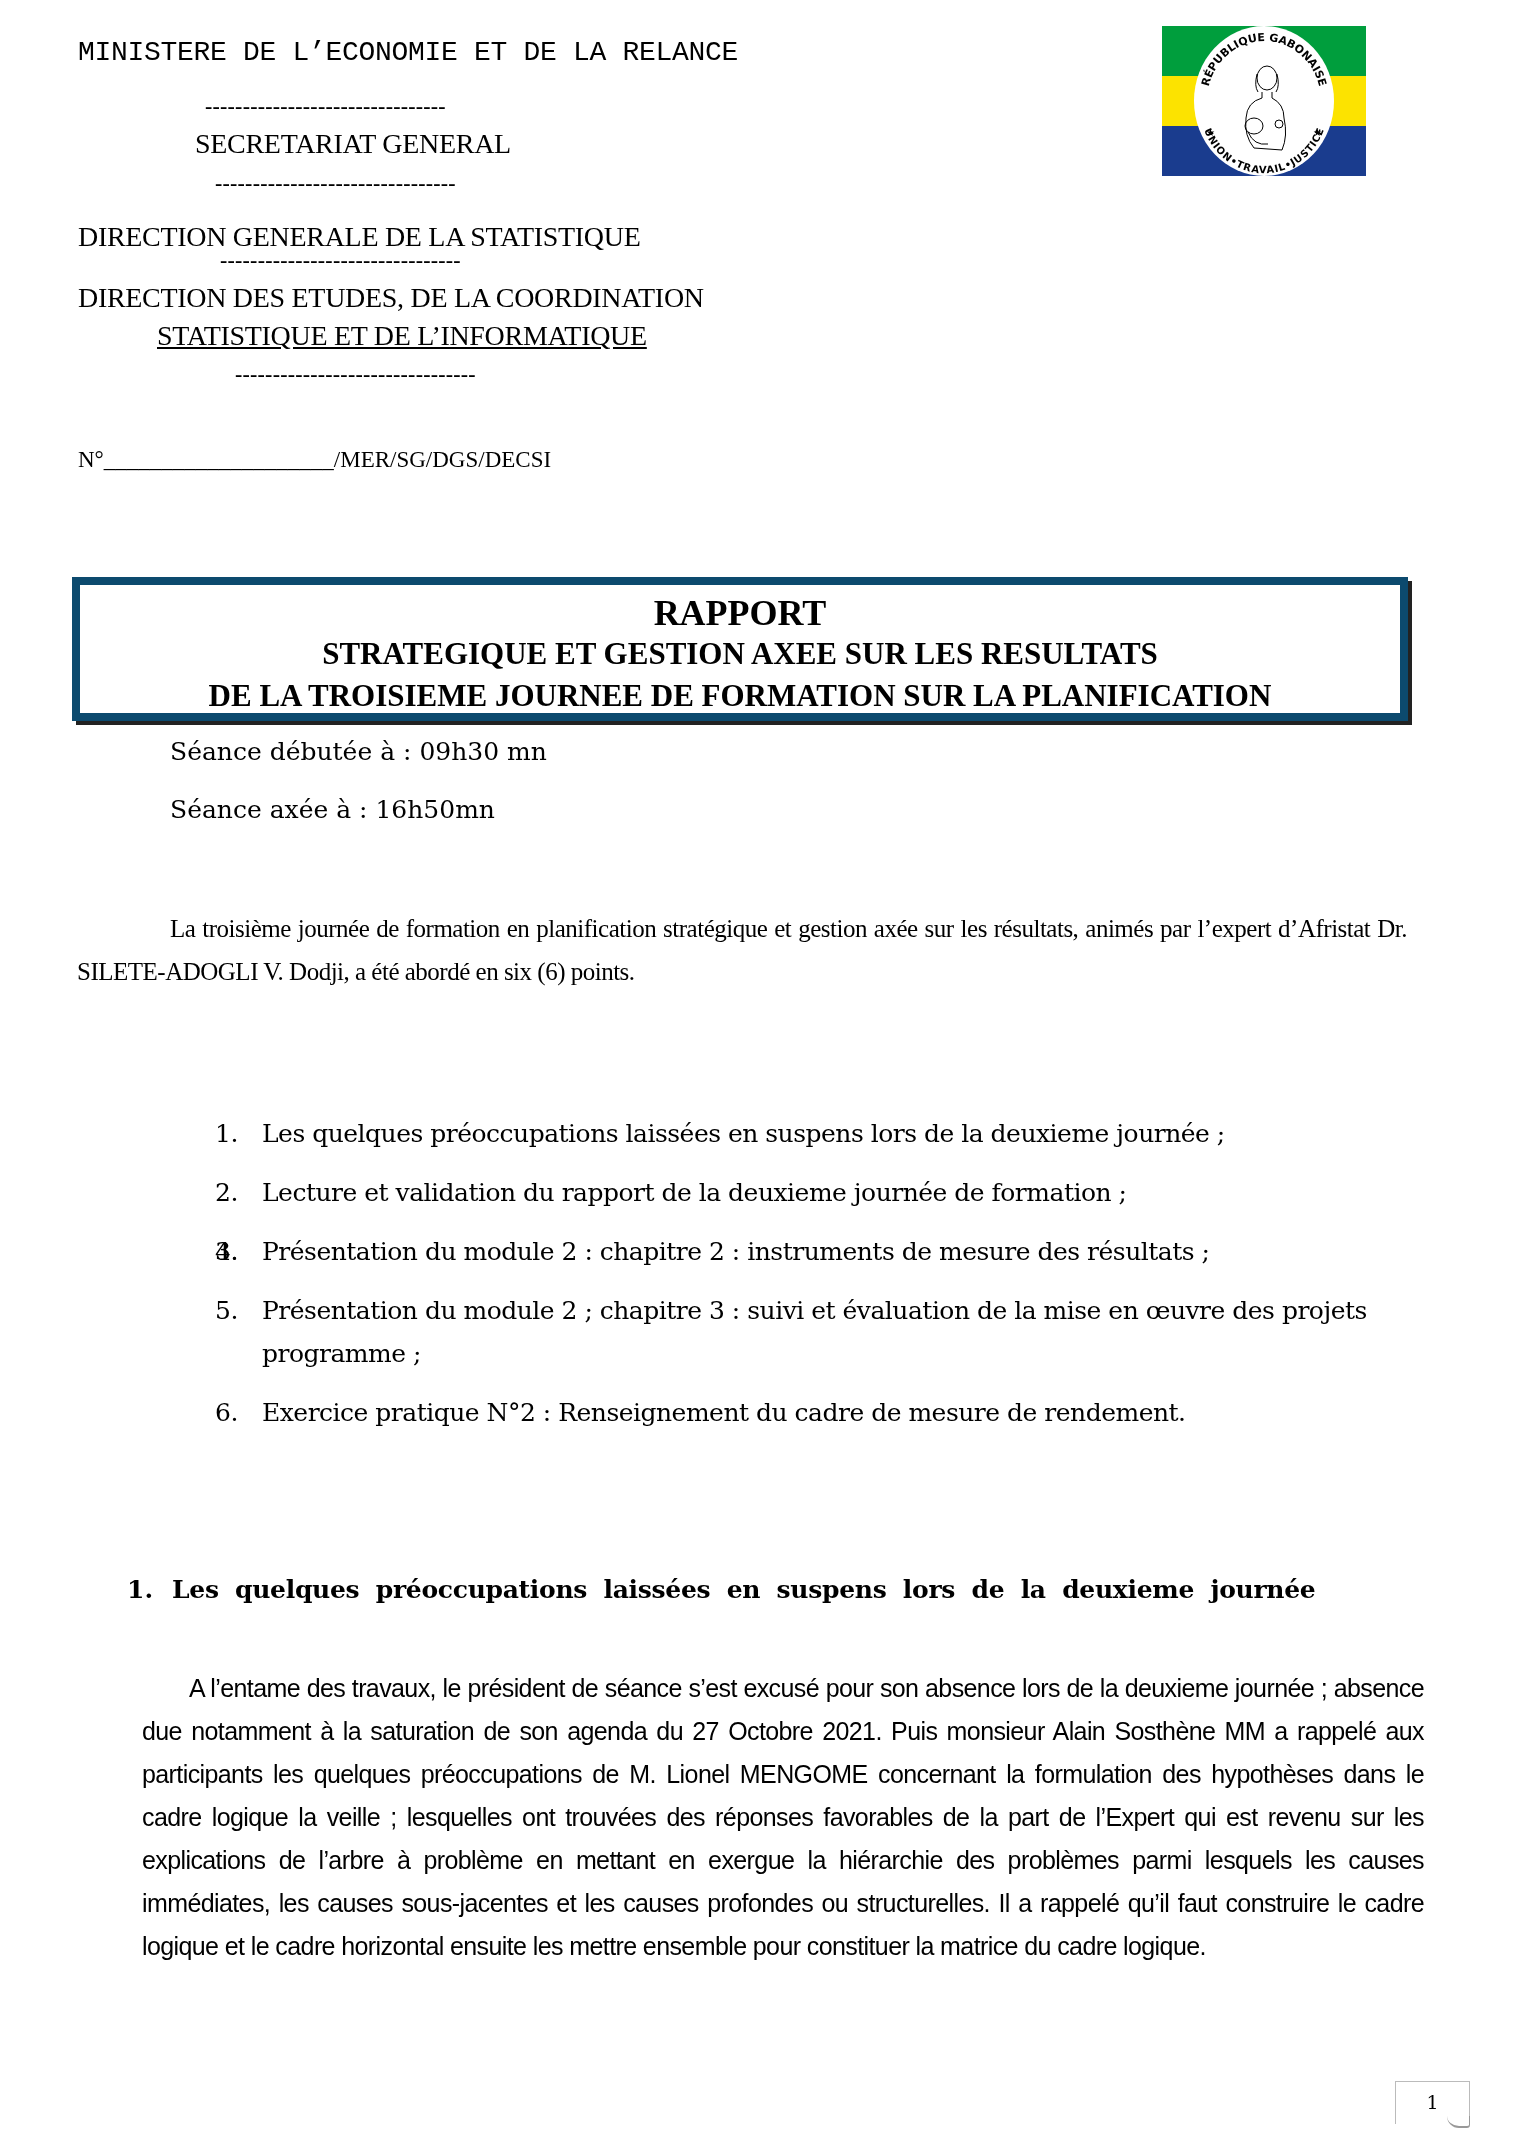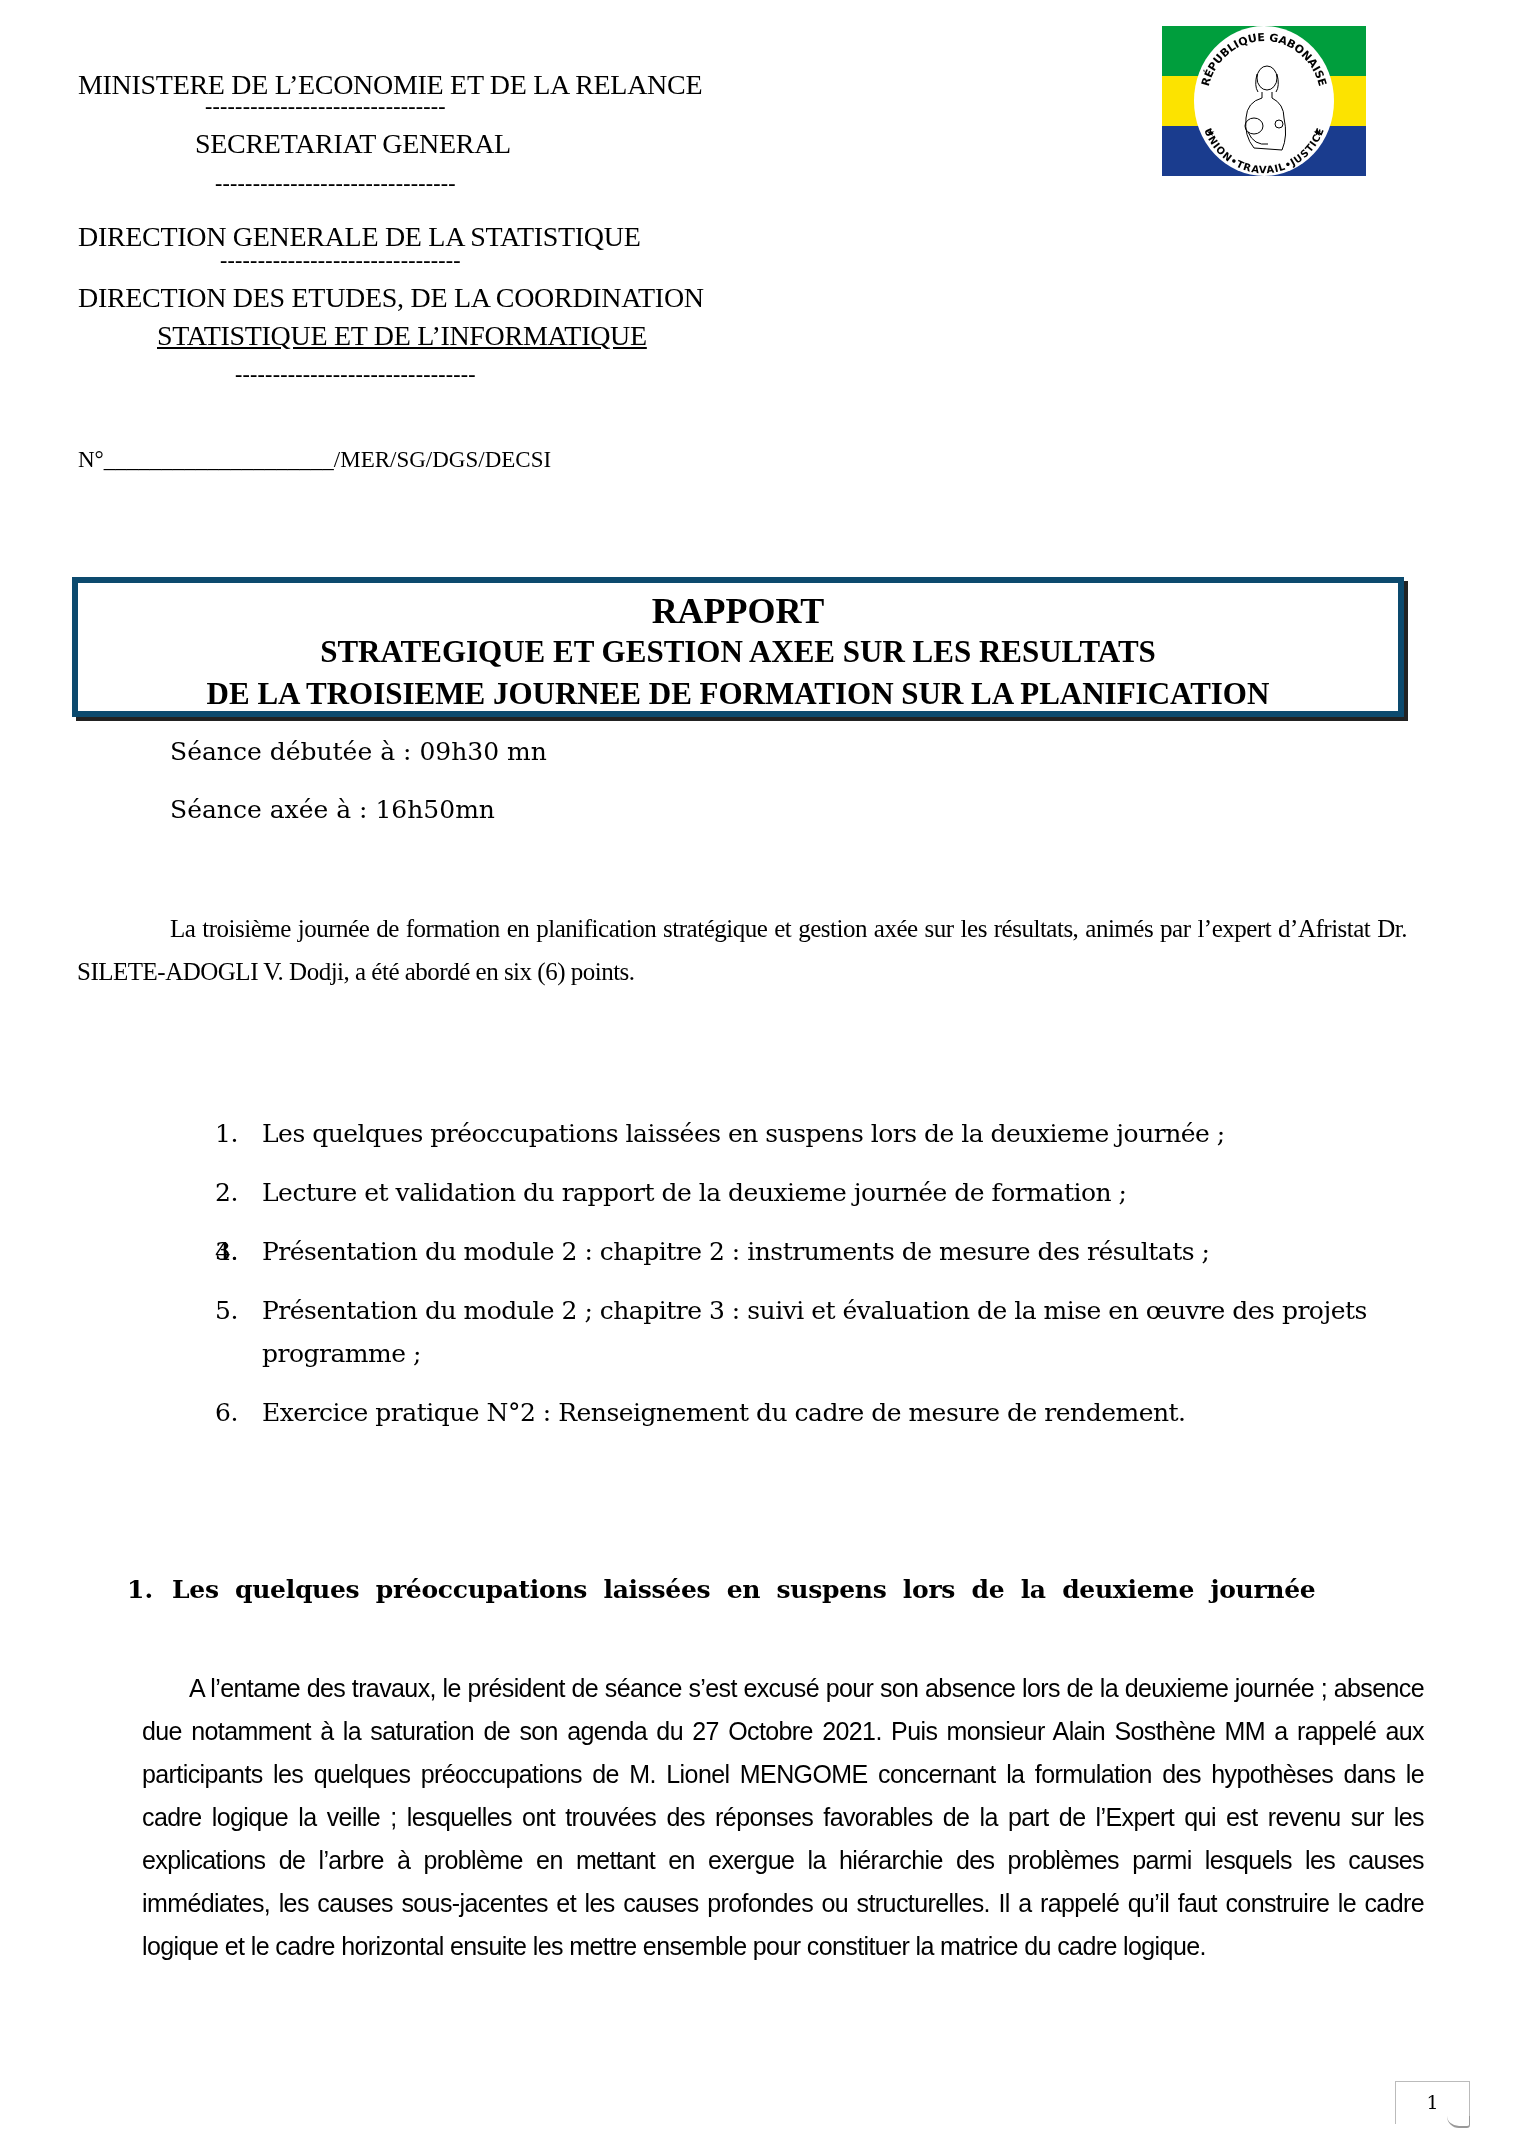"MINISTERE DE L’ECONOMIE ET DE" div.abs { font-family: none -> Liberation Mono, monospace; top: 71px -> 39px }
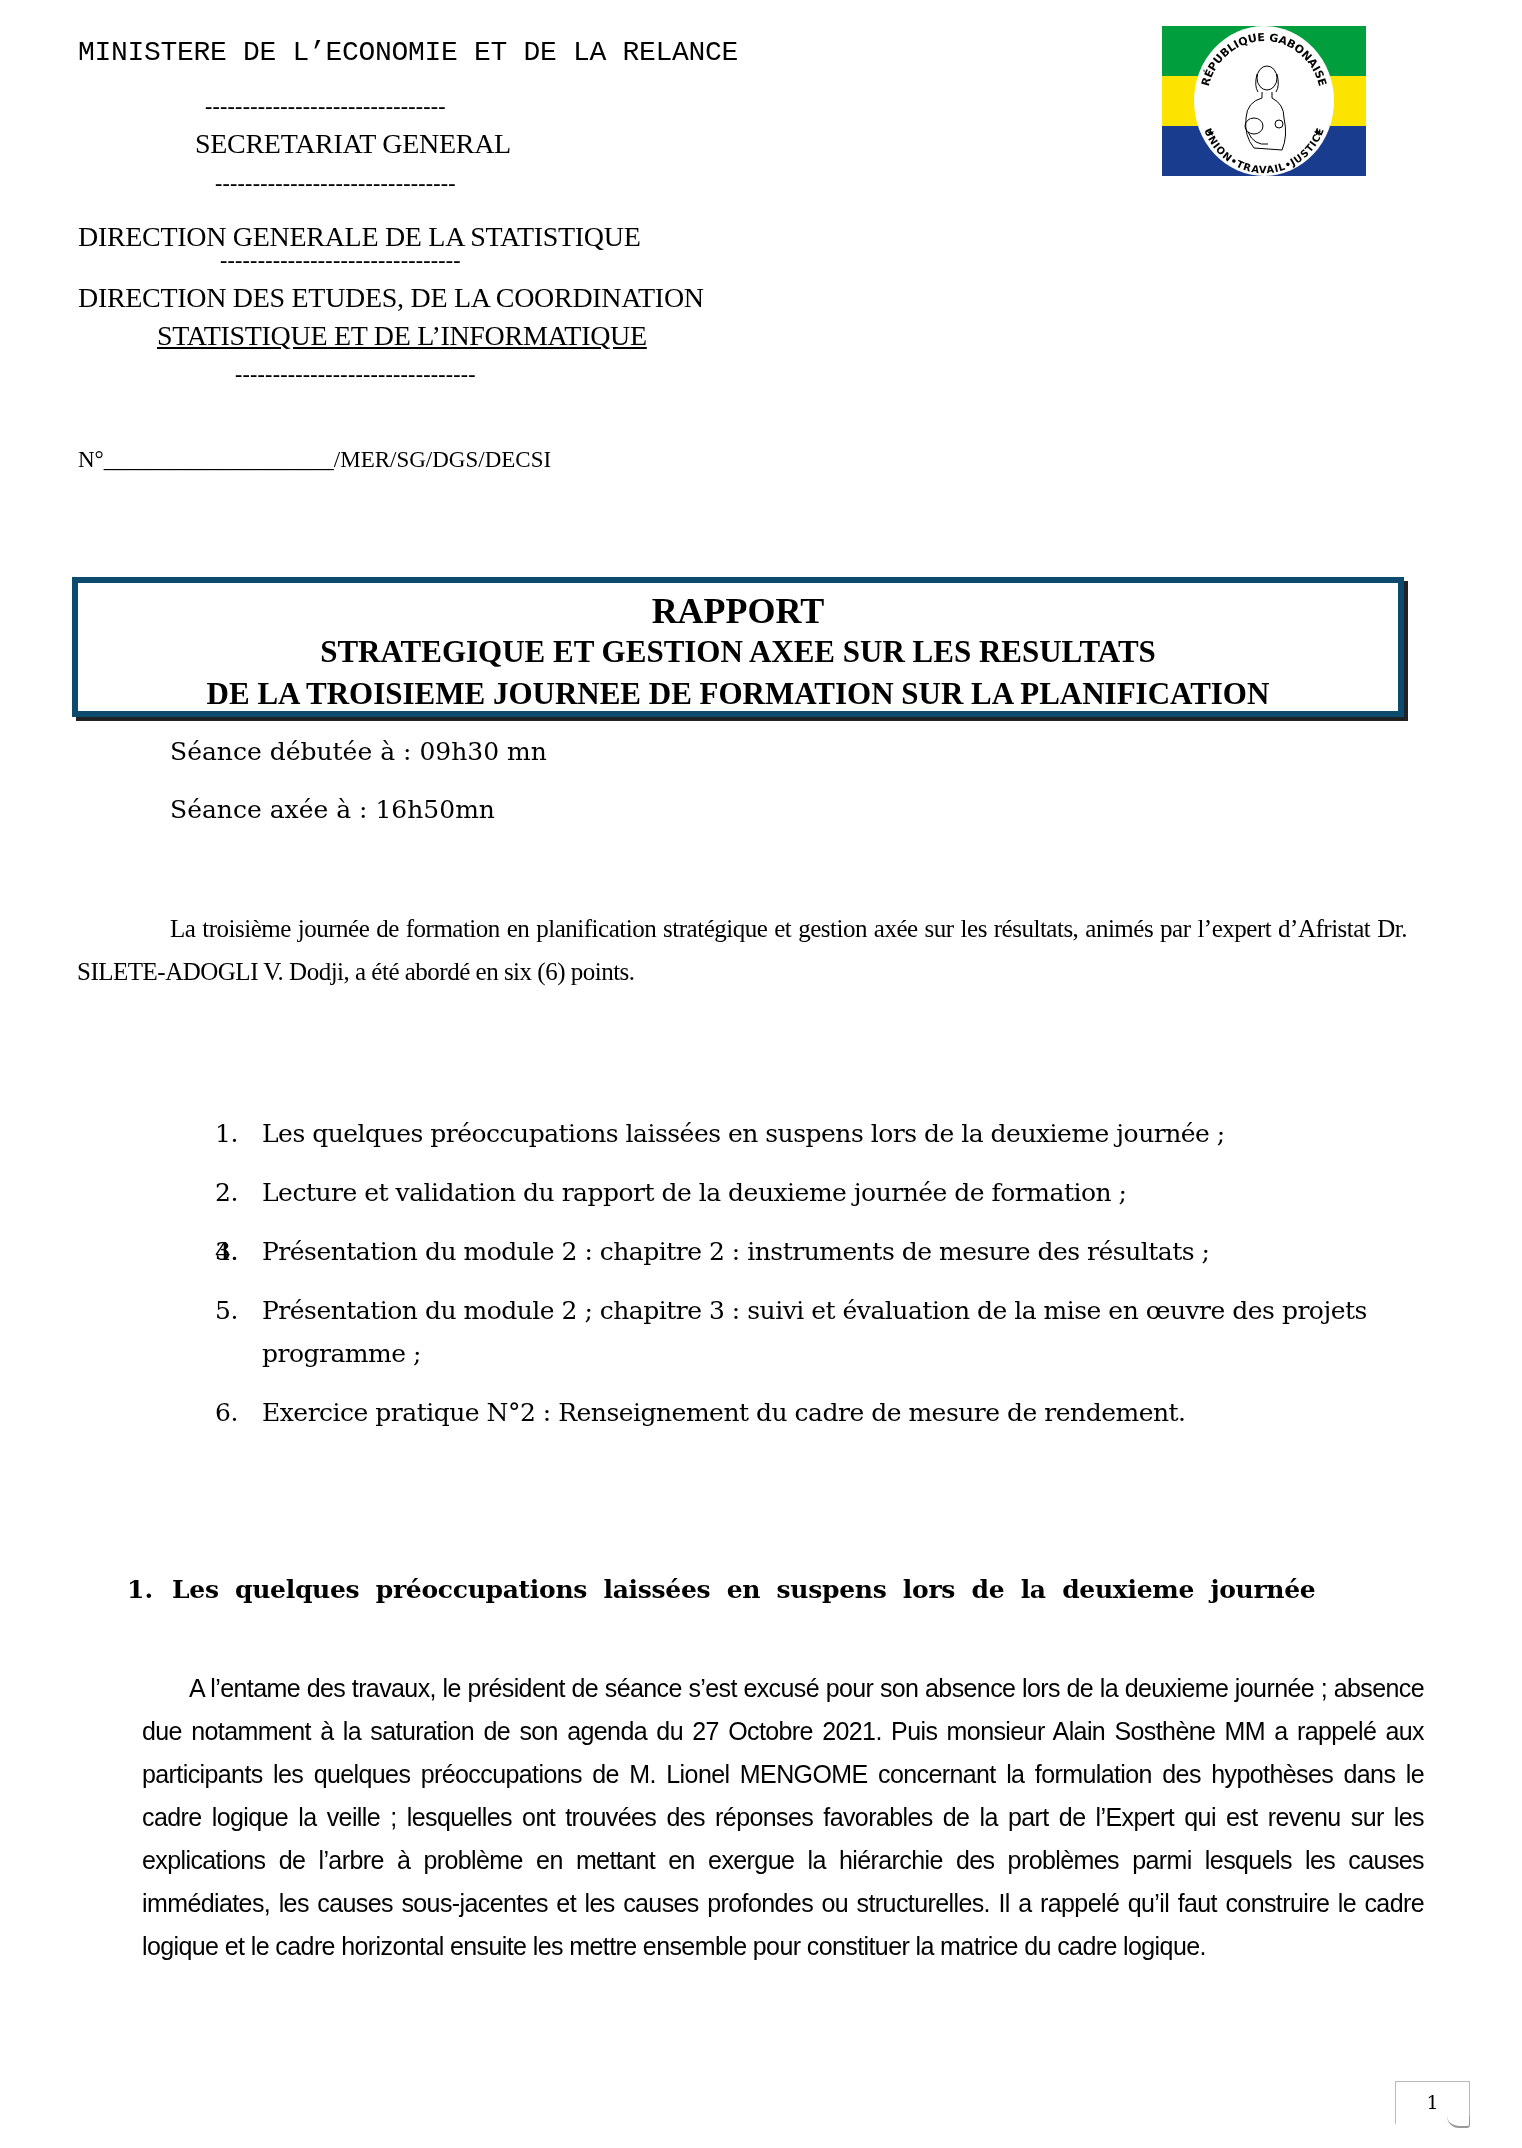"RAPPORT" .title-box { border: 6px solid #0c4a6e -> 8px solid #0c4a6e }
